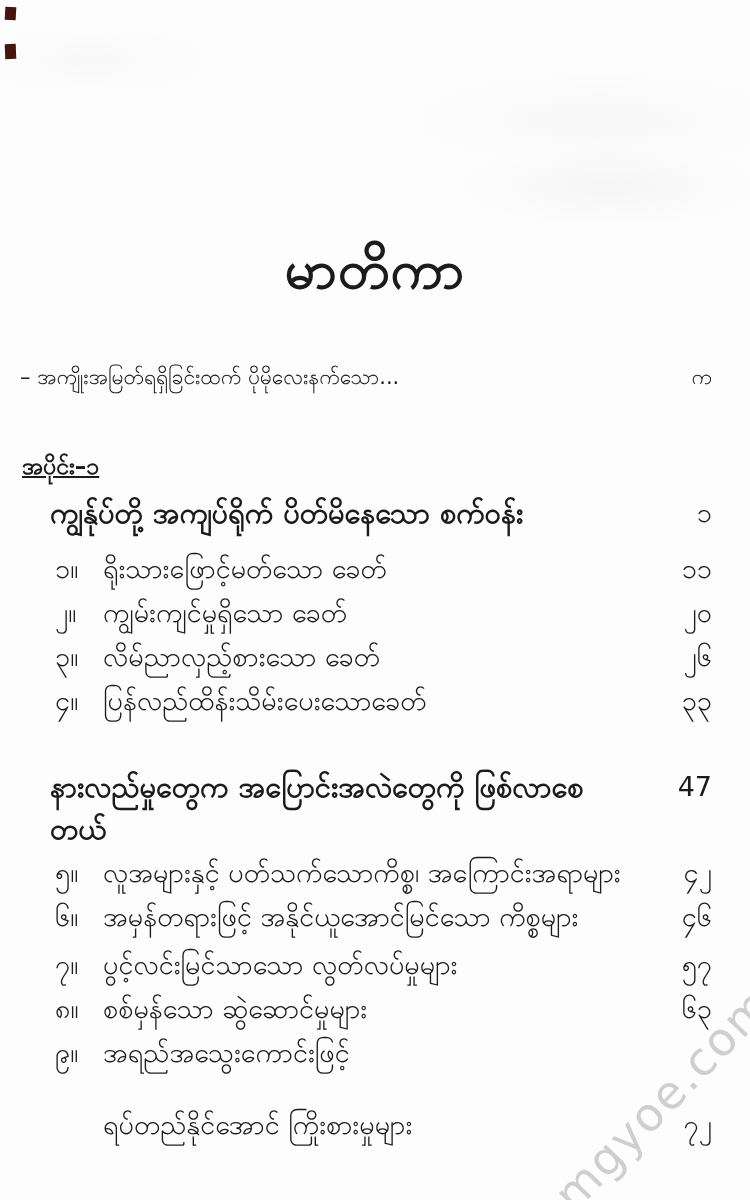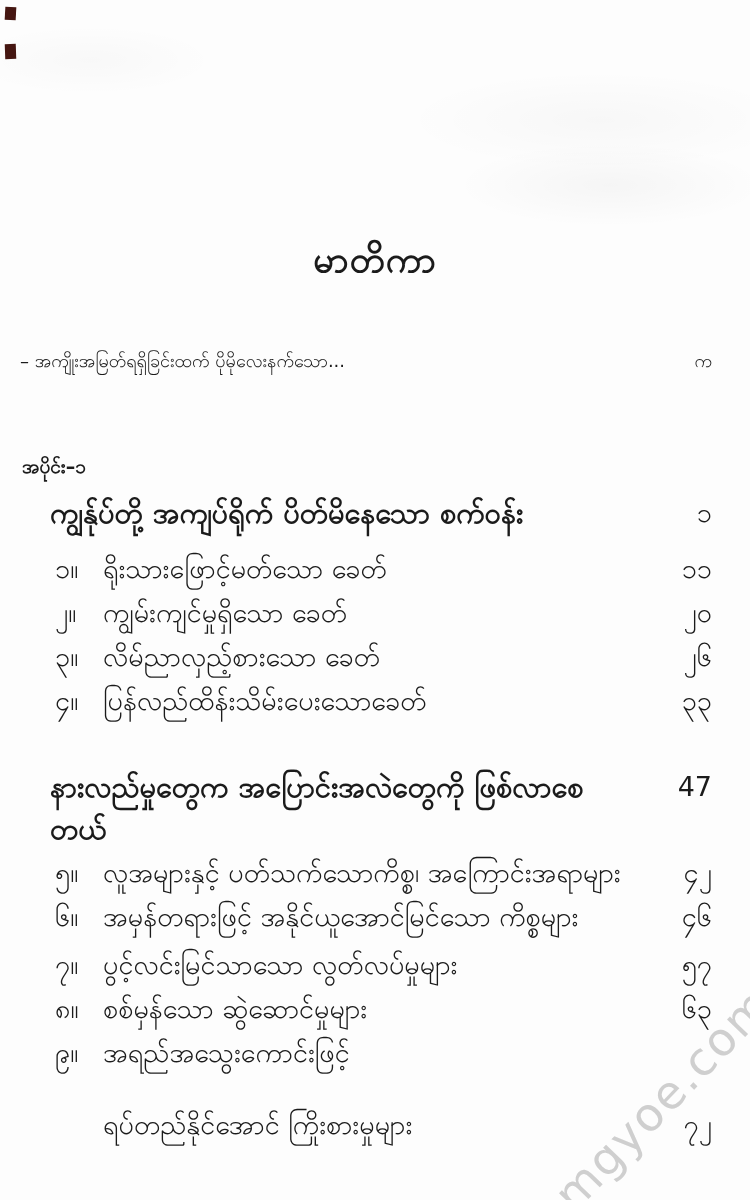"မာတိကာ" .title { font-size: 36px -> 53px }
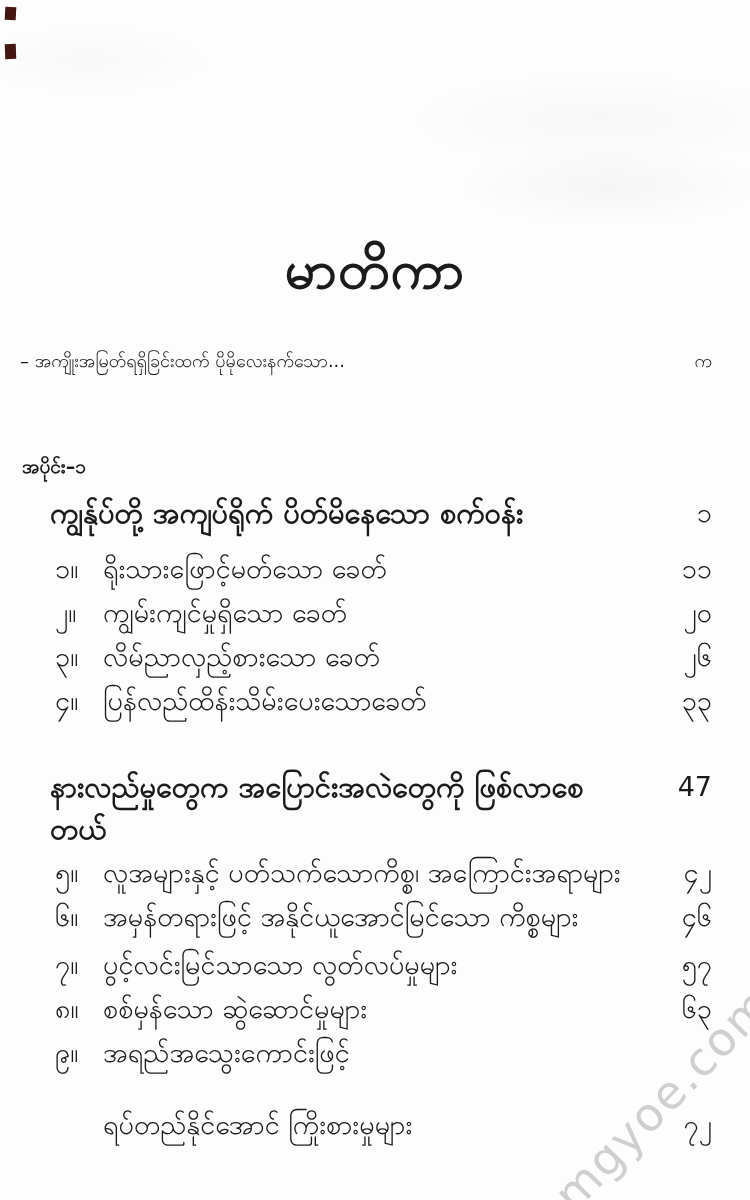"– အကျိုးအမြတ်ရရှိခြင်းထက်" .preface { font-size: 18px -> 21px; top: 340px -> 356px }
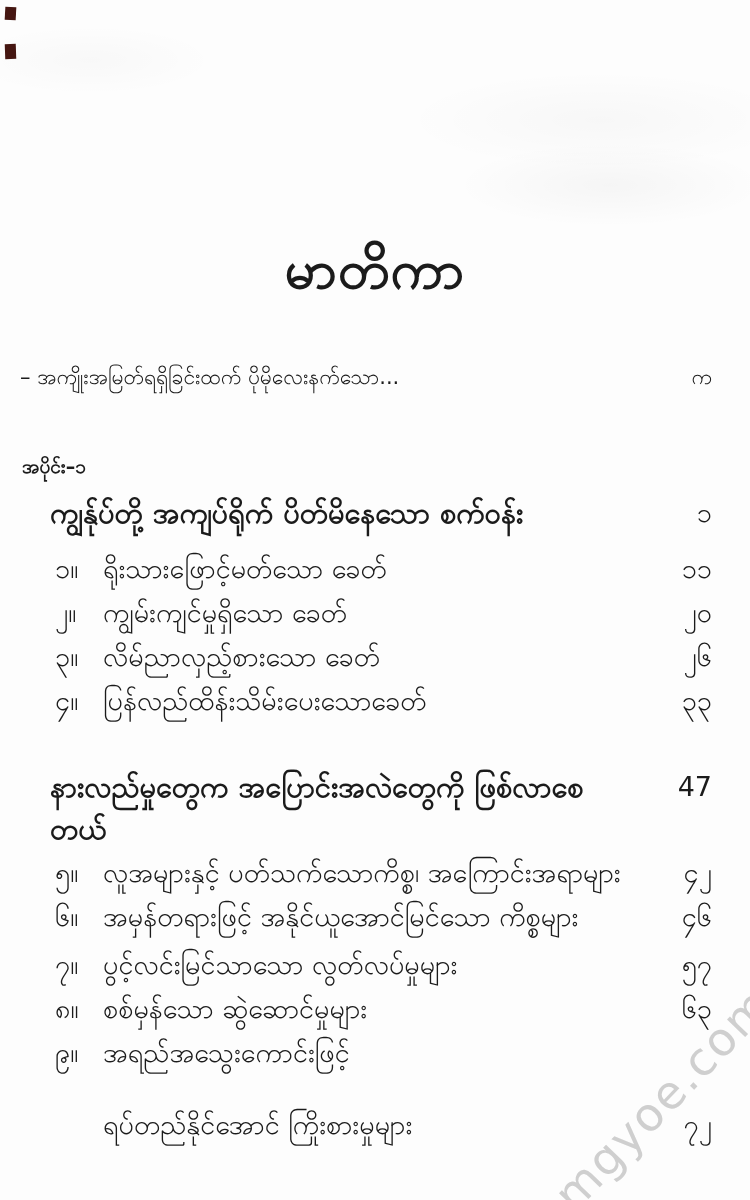"အပိုင်း–၁" .part-label { font-size: 19px -> 23px; text-decoration: none -> underline }
